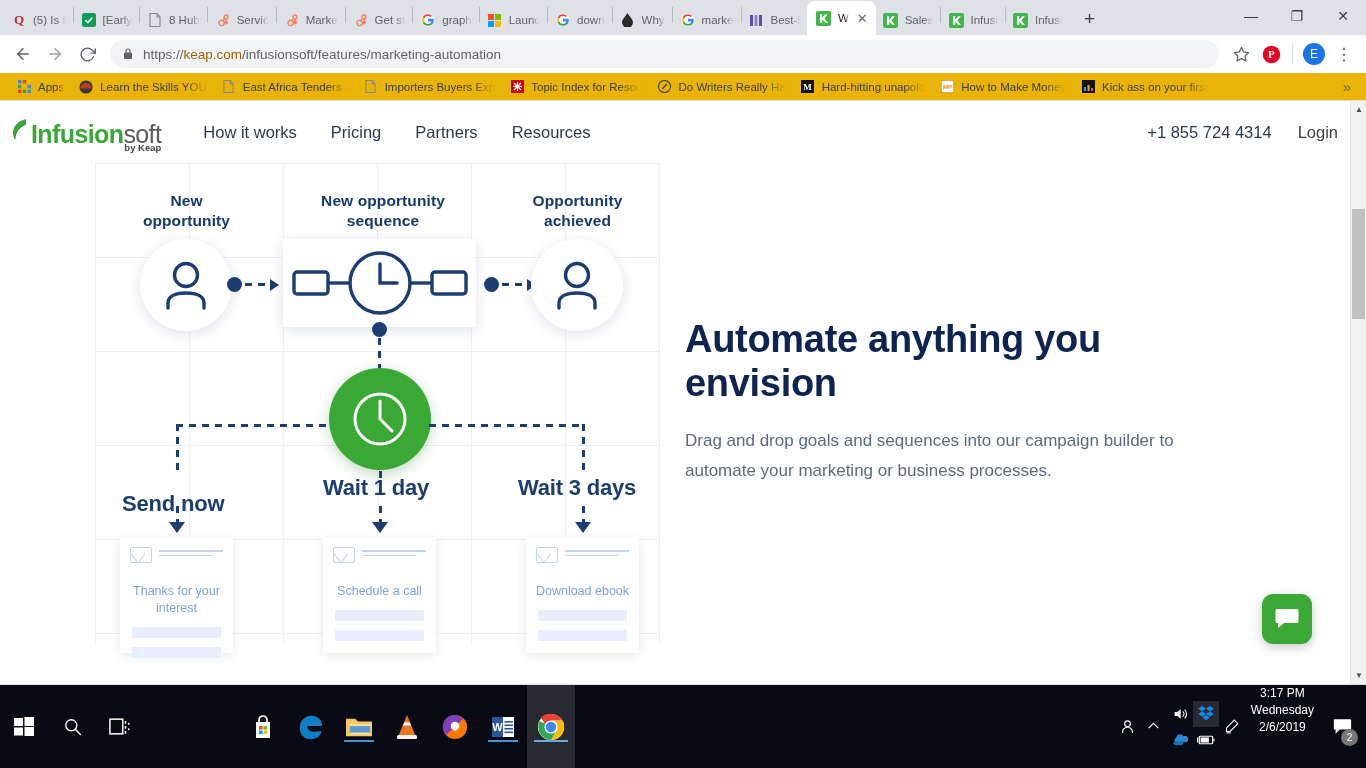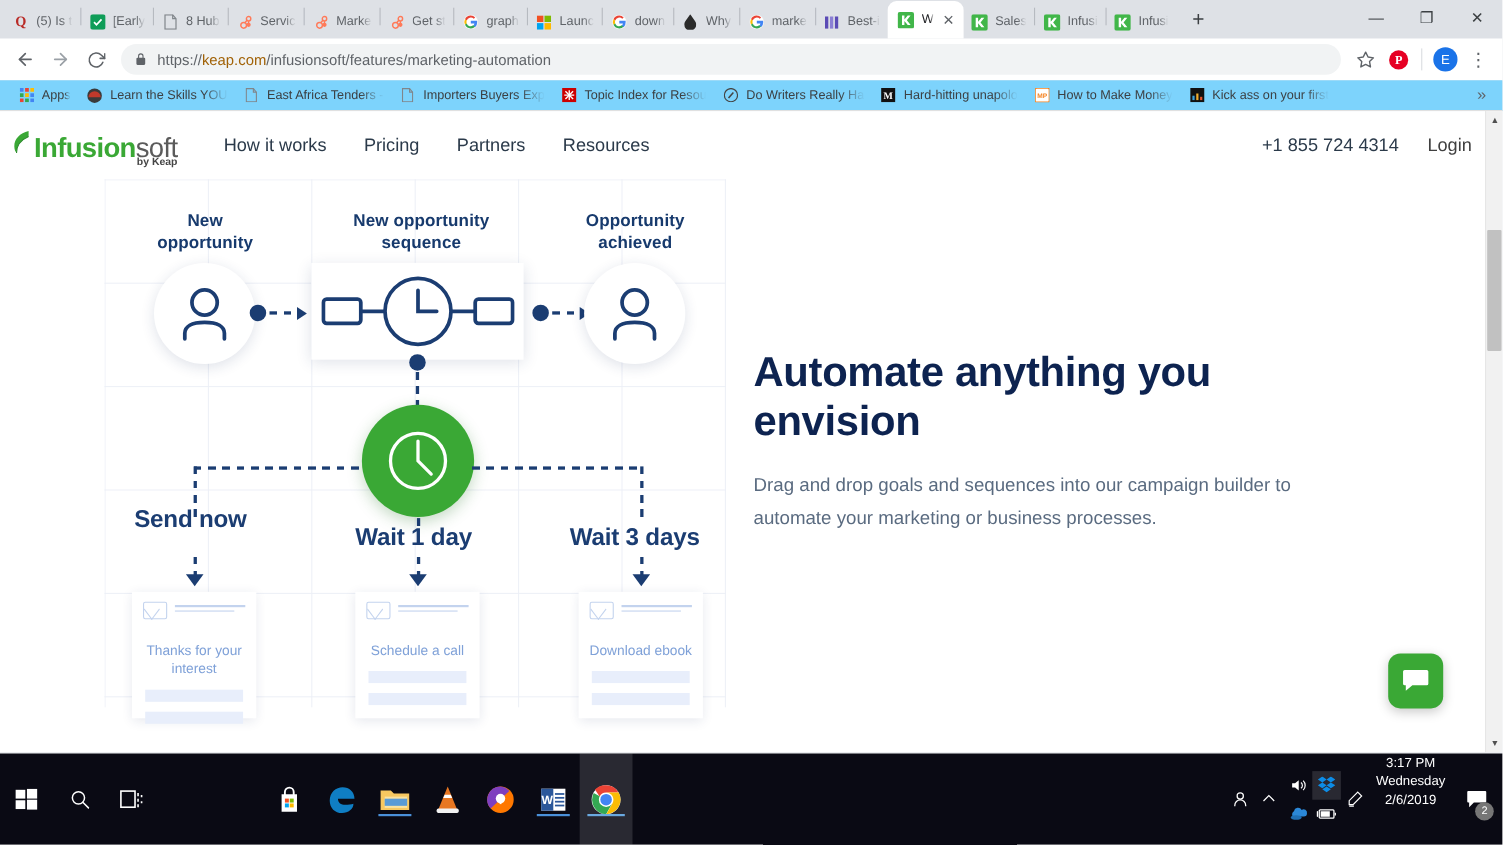"Apps" .bookmarks { background: #7dd3fc -> #eab308 }
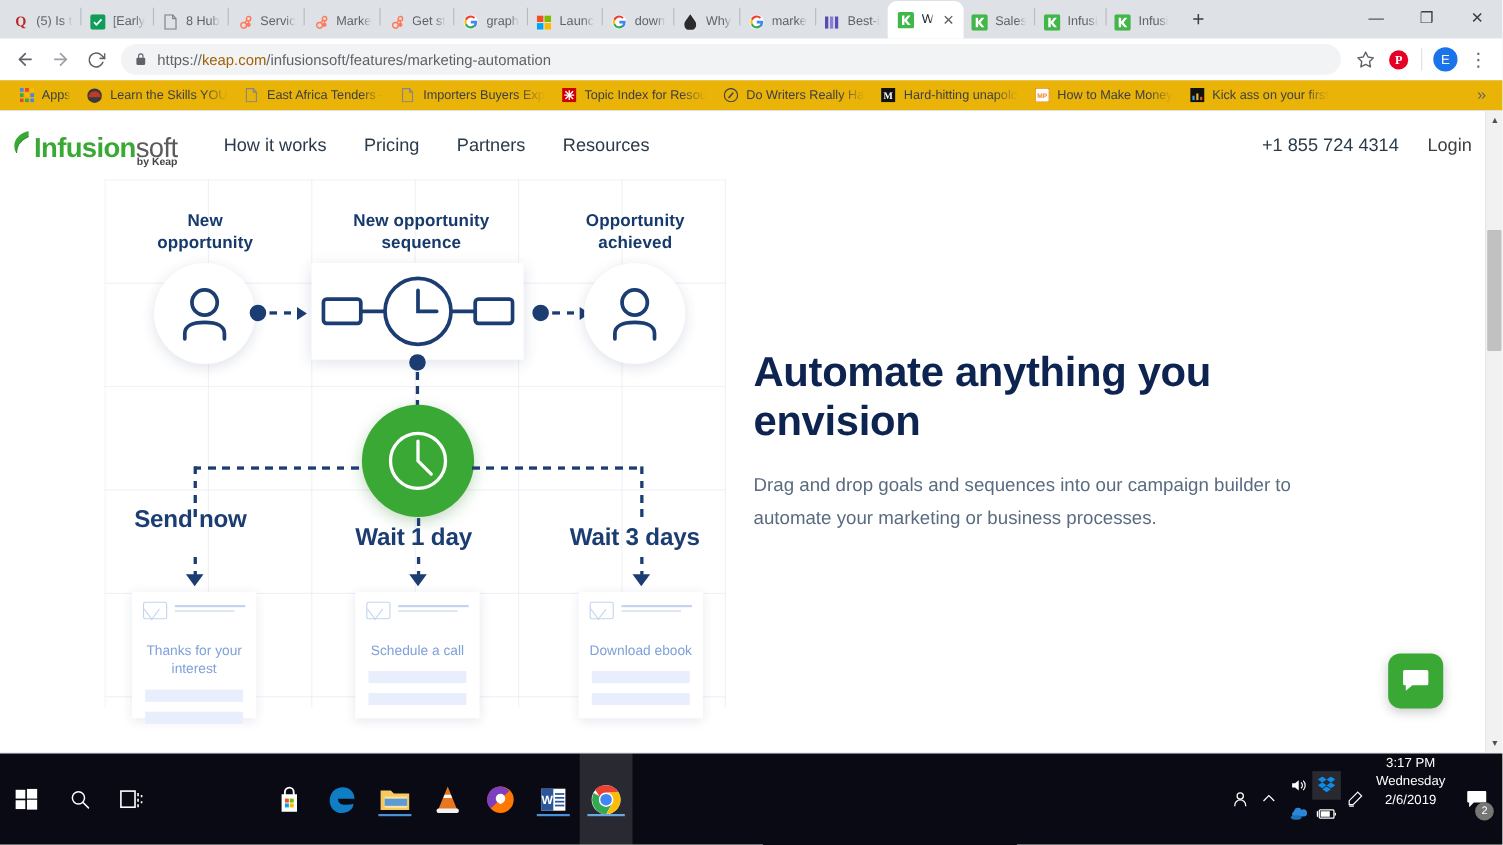"Send now" div.wait-label { top: 296px -> 328px }
